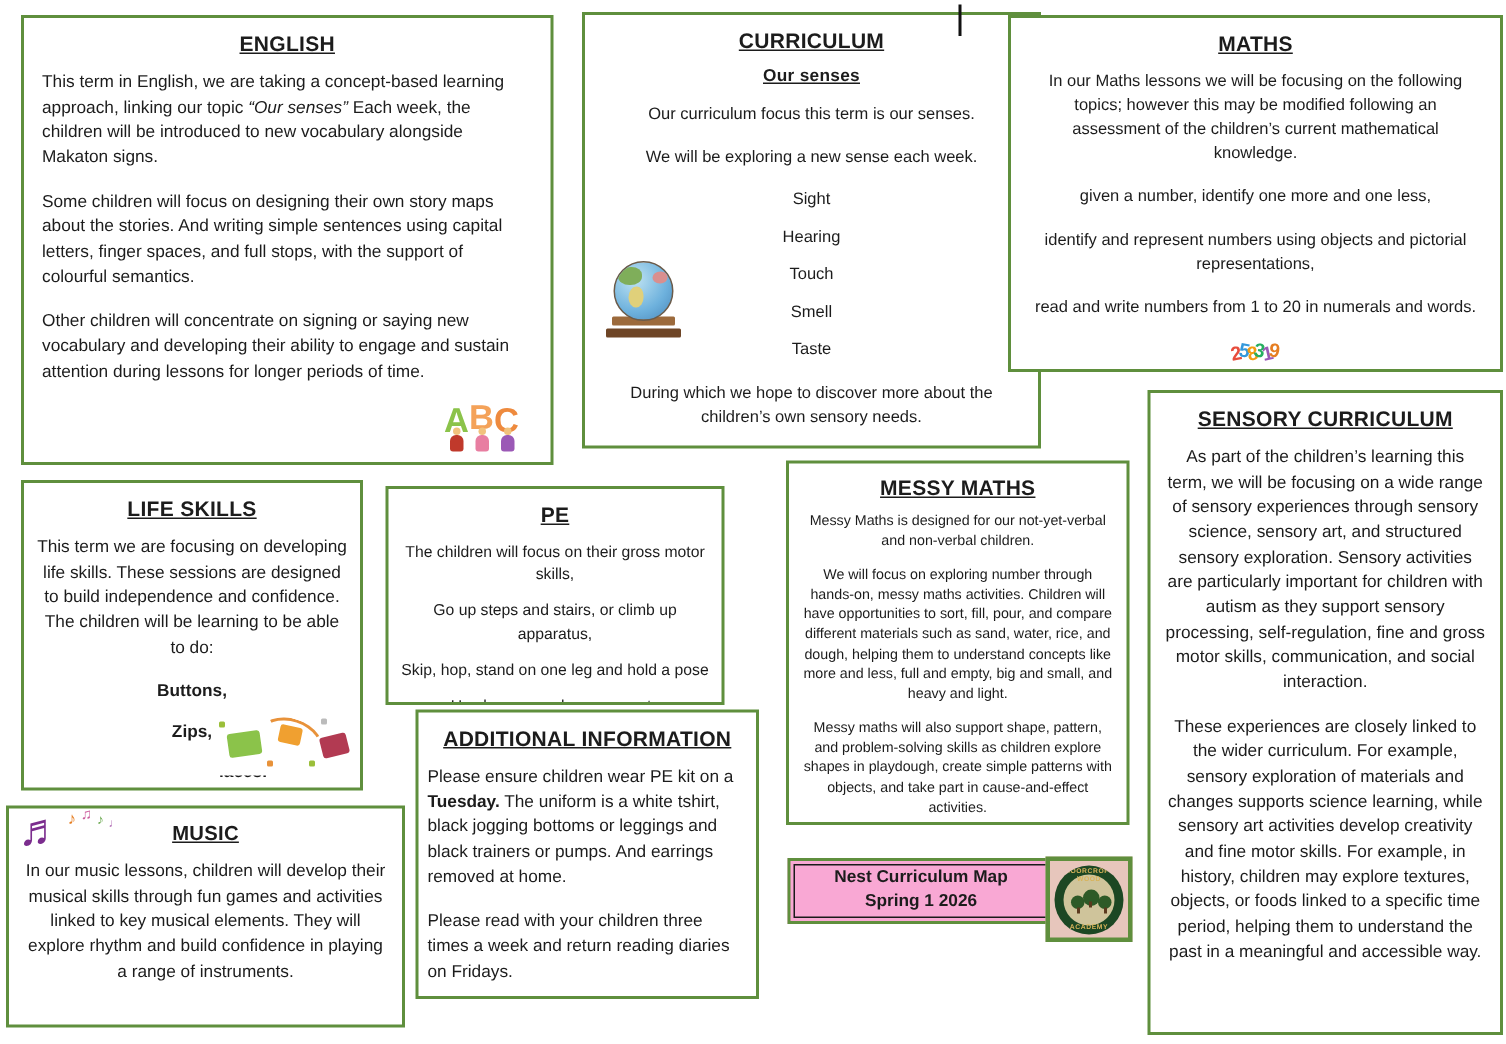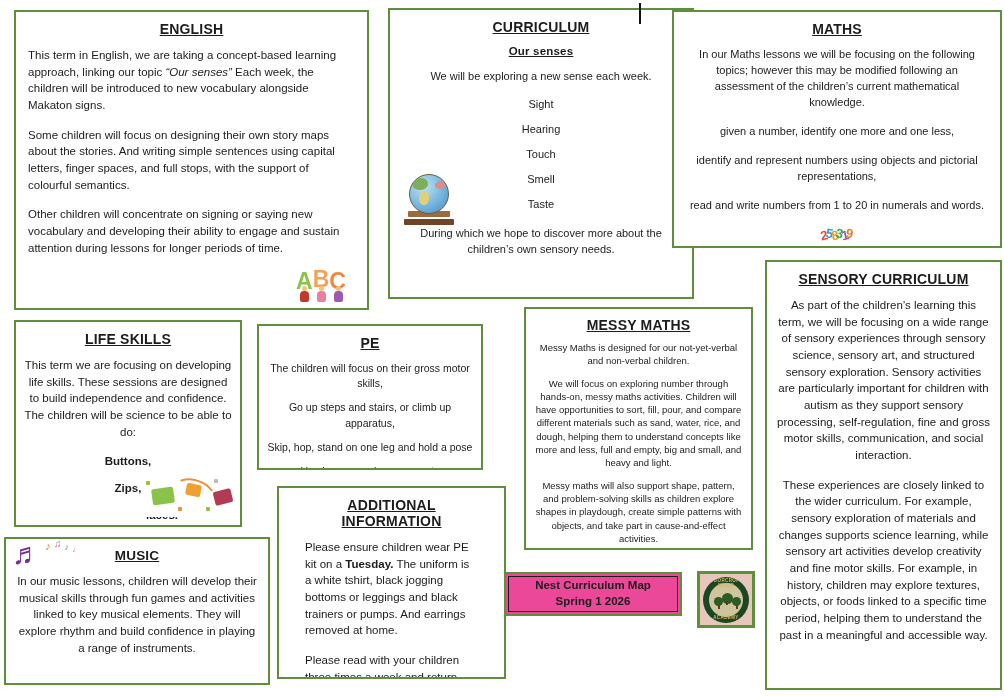"Our curriculum focus this term" p { html: none -> <p>Our curriculum focus this term is our senses.</p> }
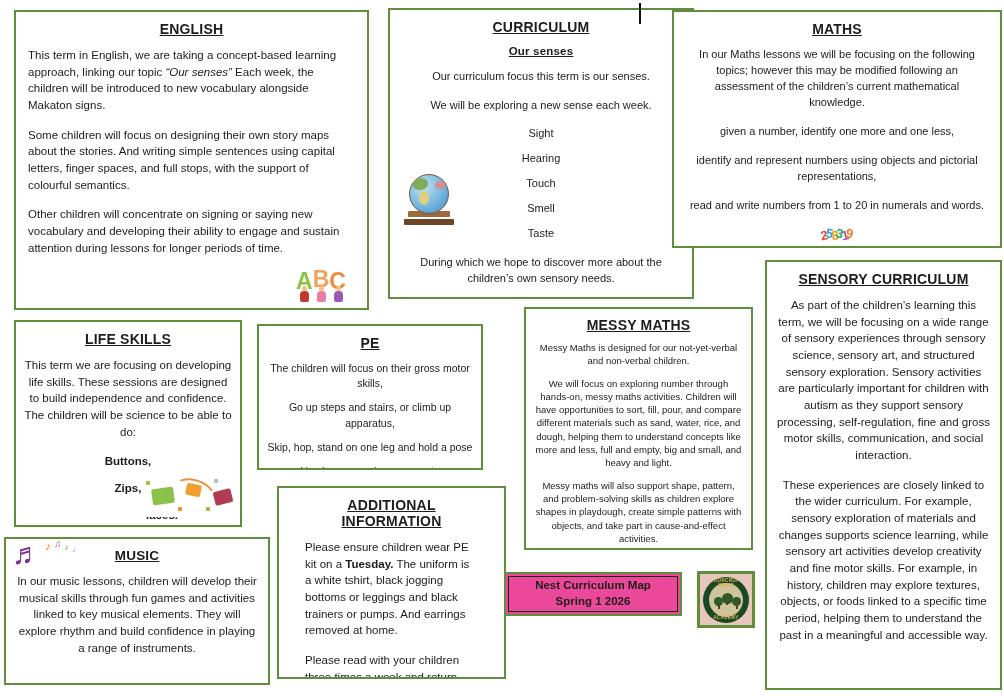"This term we are focusing" p { text: science -> learning }
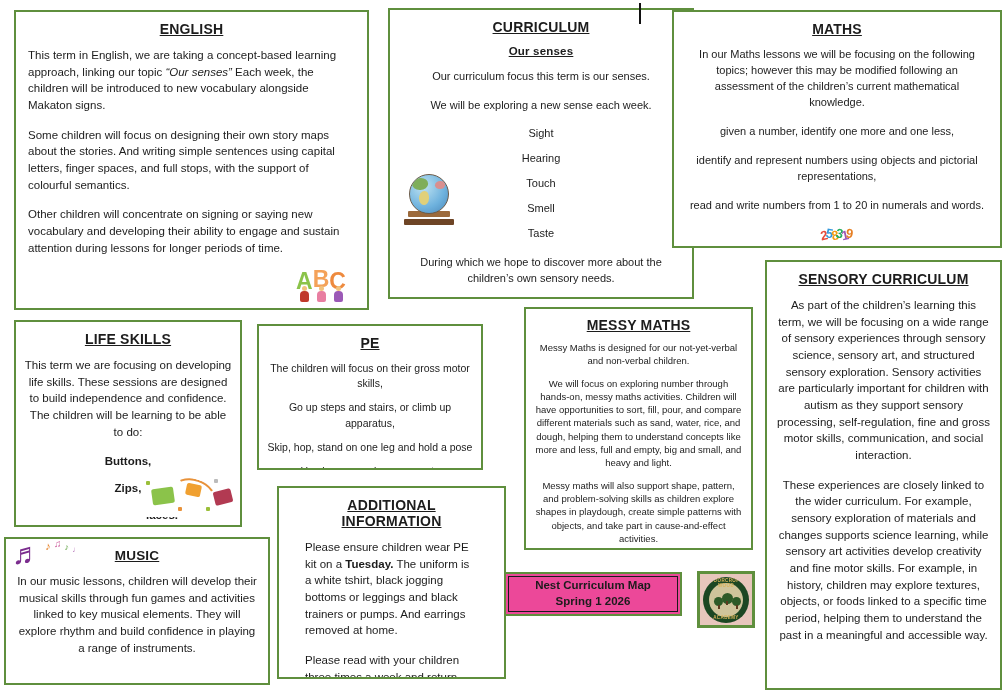"ADDITIONAL INFORMATION" #box-additional { padding: 2px 26px -> 2px 6px; top: 486px -> 473px }
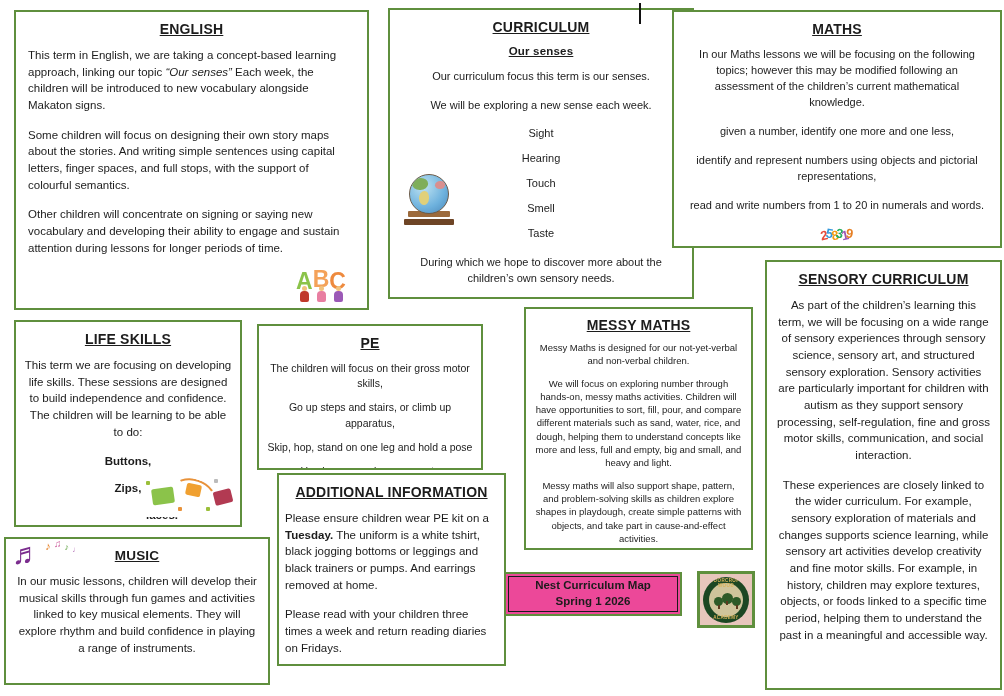"Nest Curriculum Map" #nest-box { background: #ec4899 -> #f9a8d4; left: 504px -> 525px }
